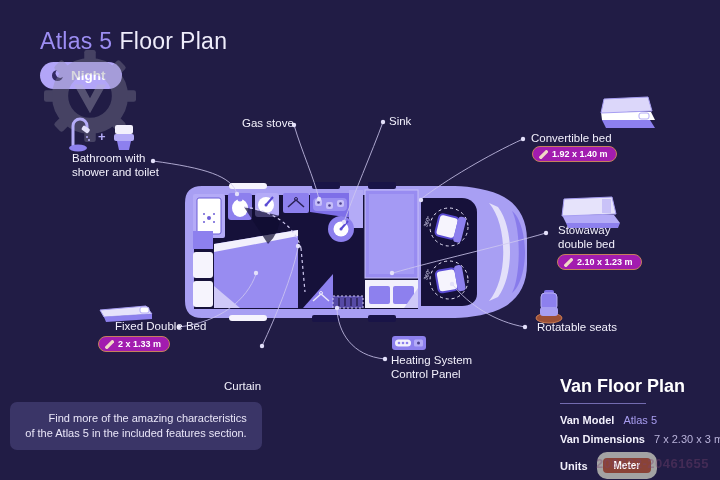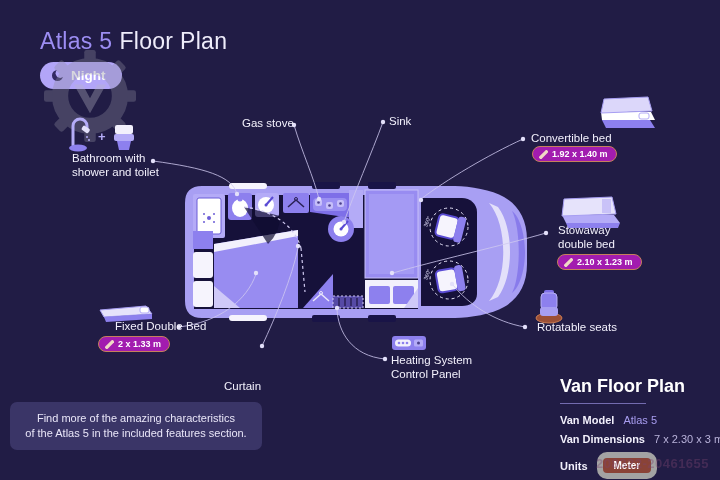"Find more of the amazing" .note-box { text-align: center -> right }
